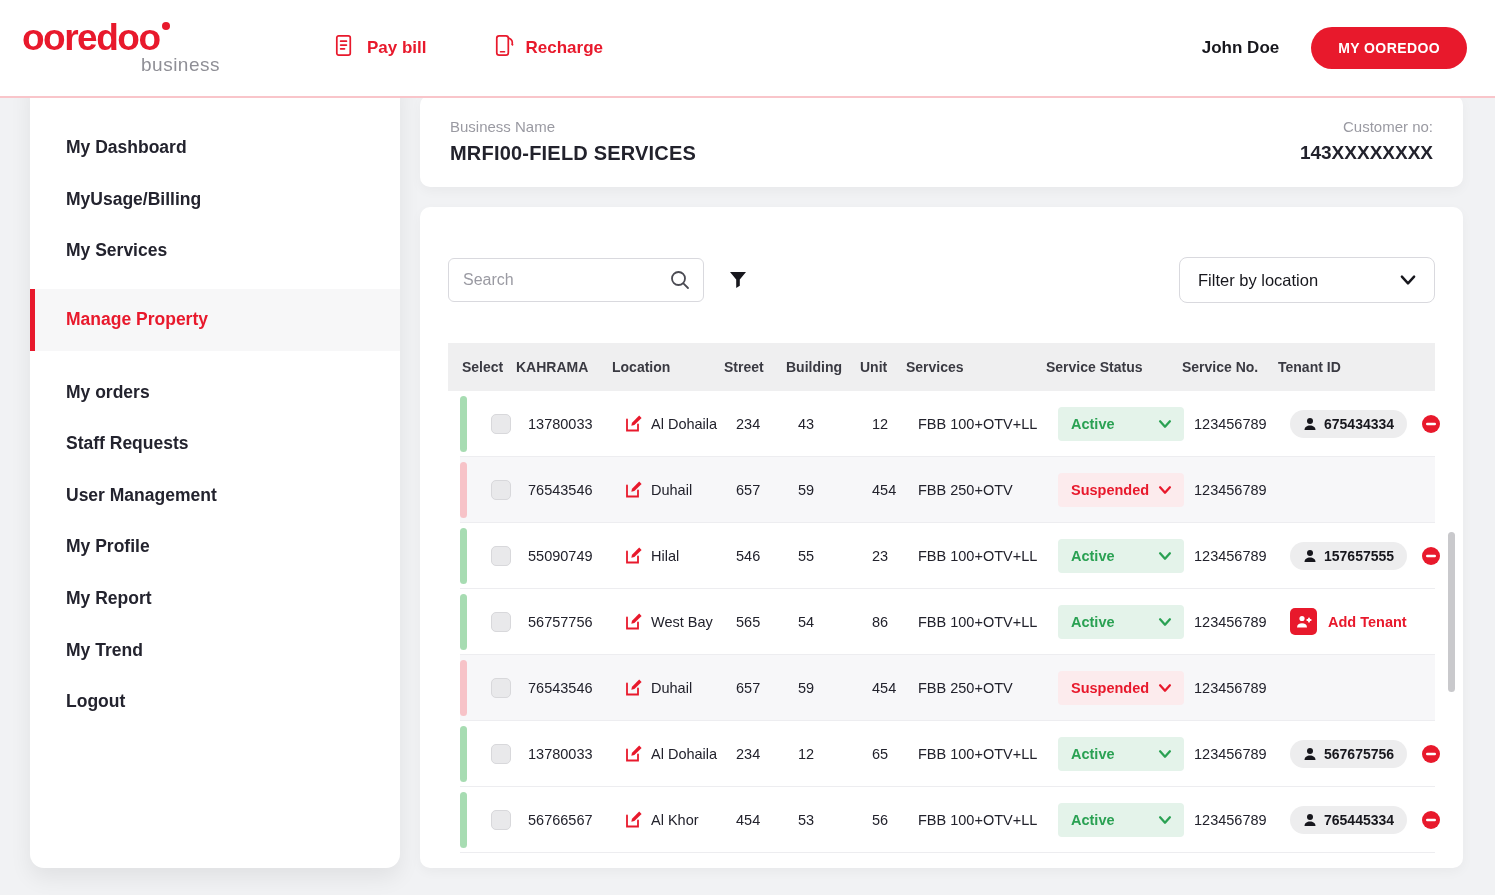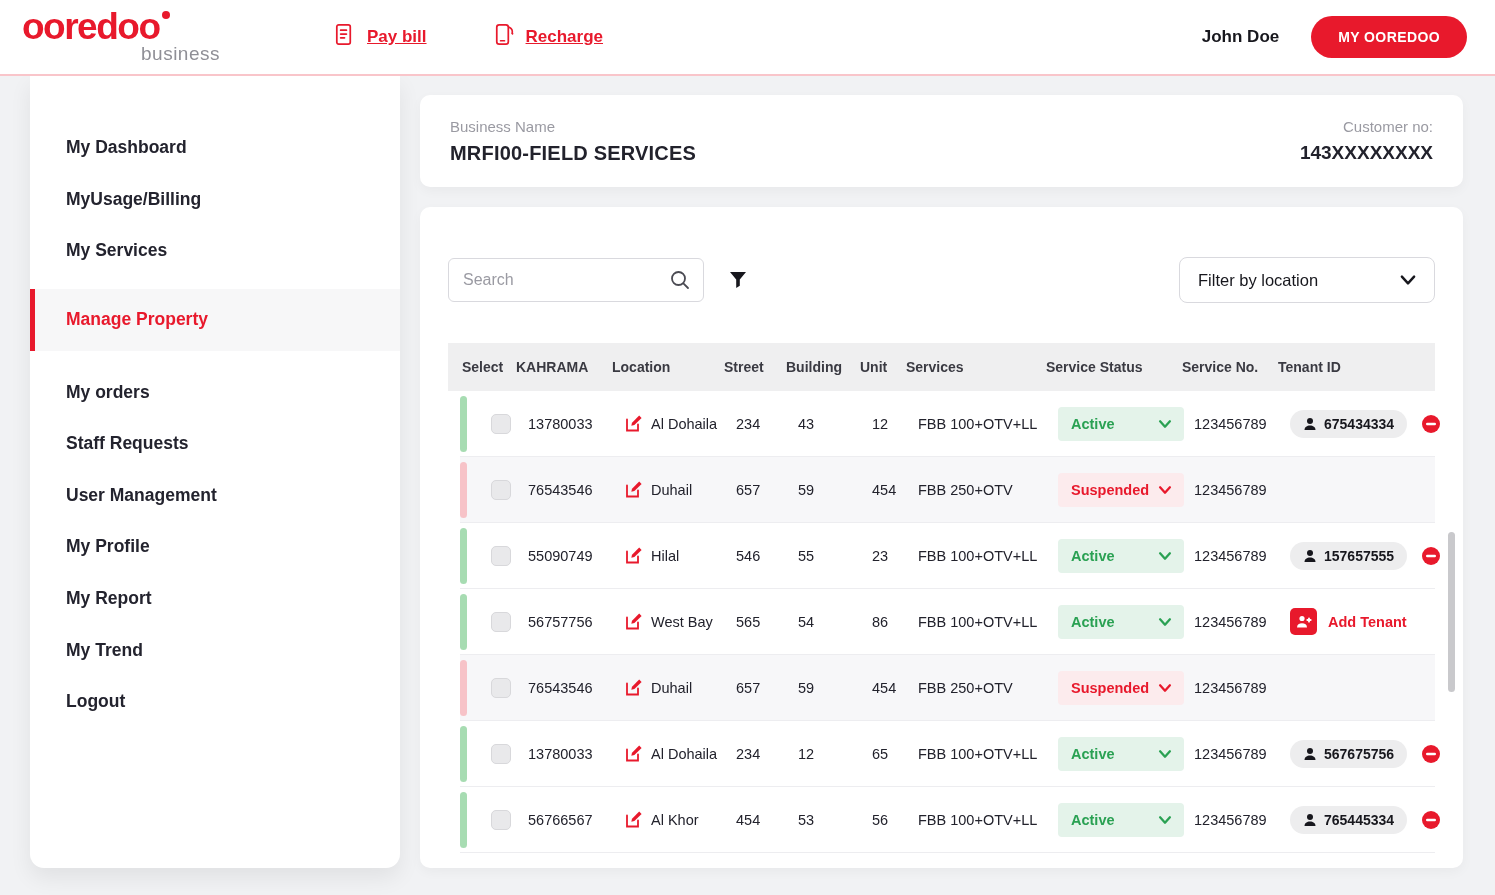"ooredoo" .topbar { height: 76px -> 98px }
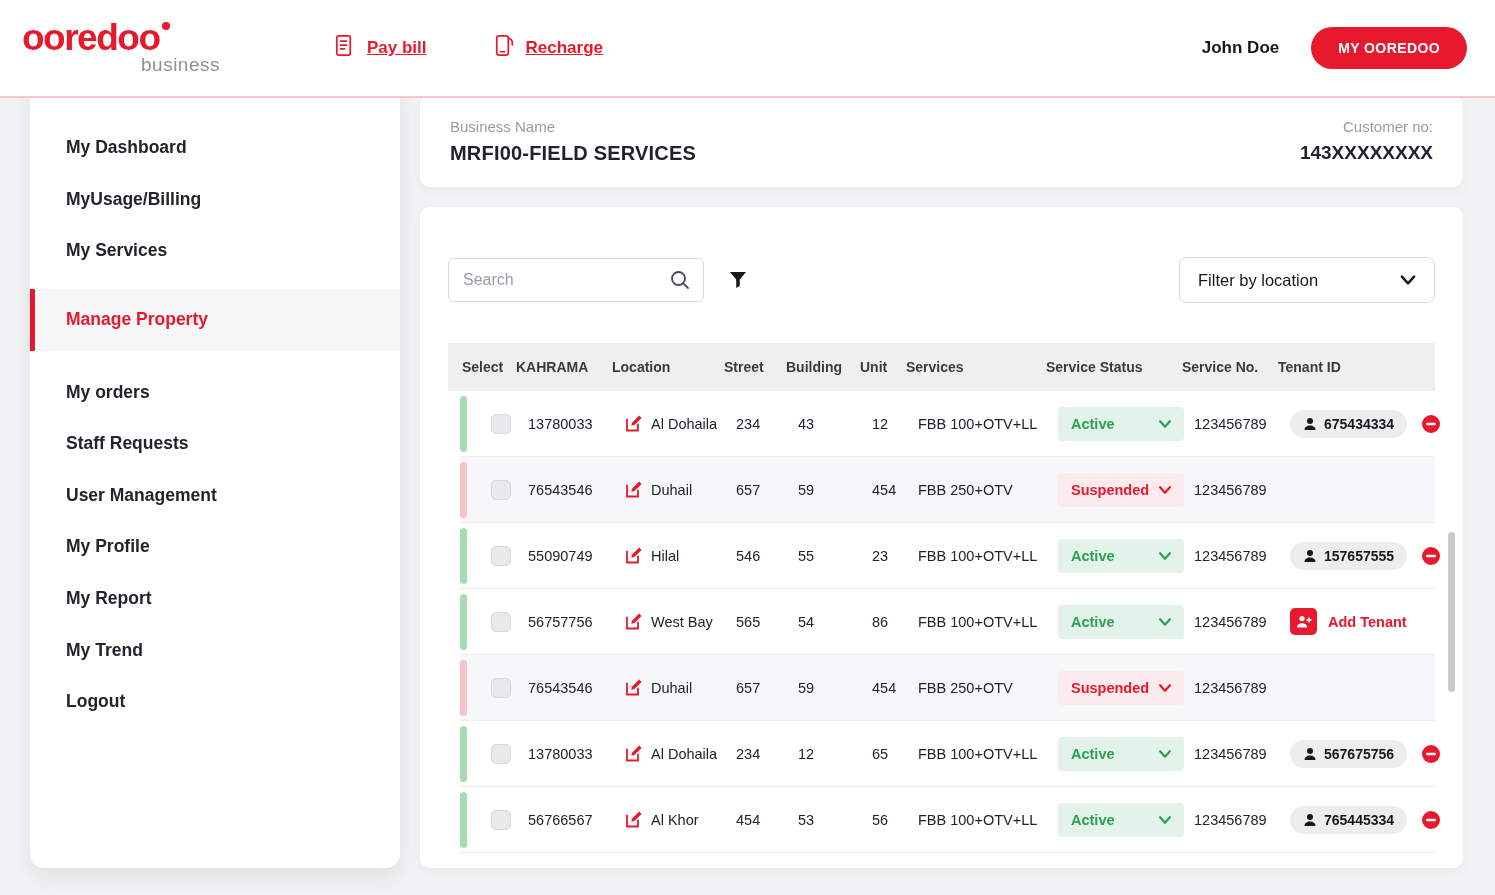"Pay bill" .topnav-item { text-decoration: underline -> none }
